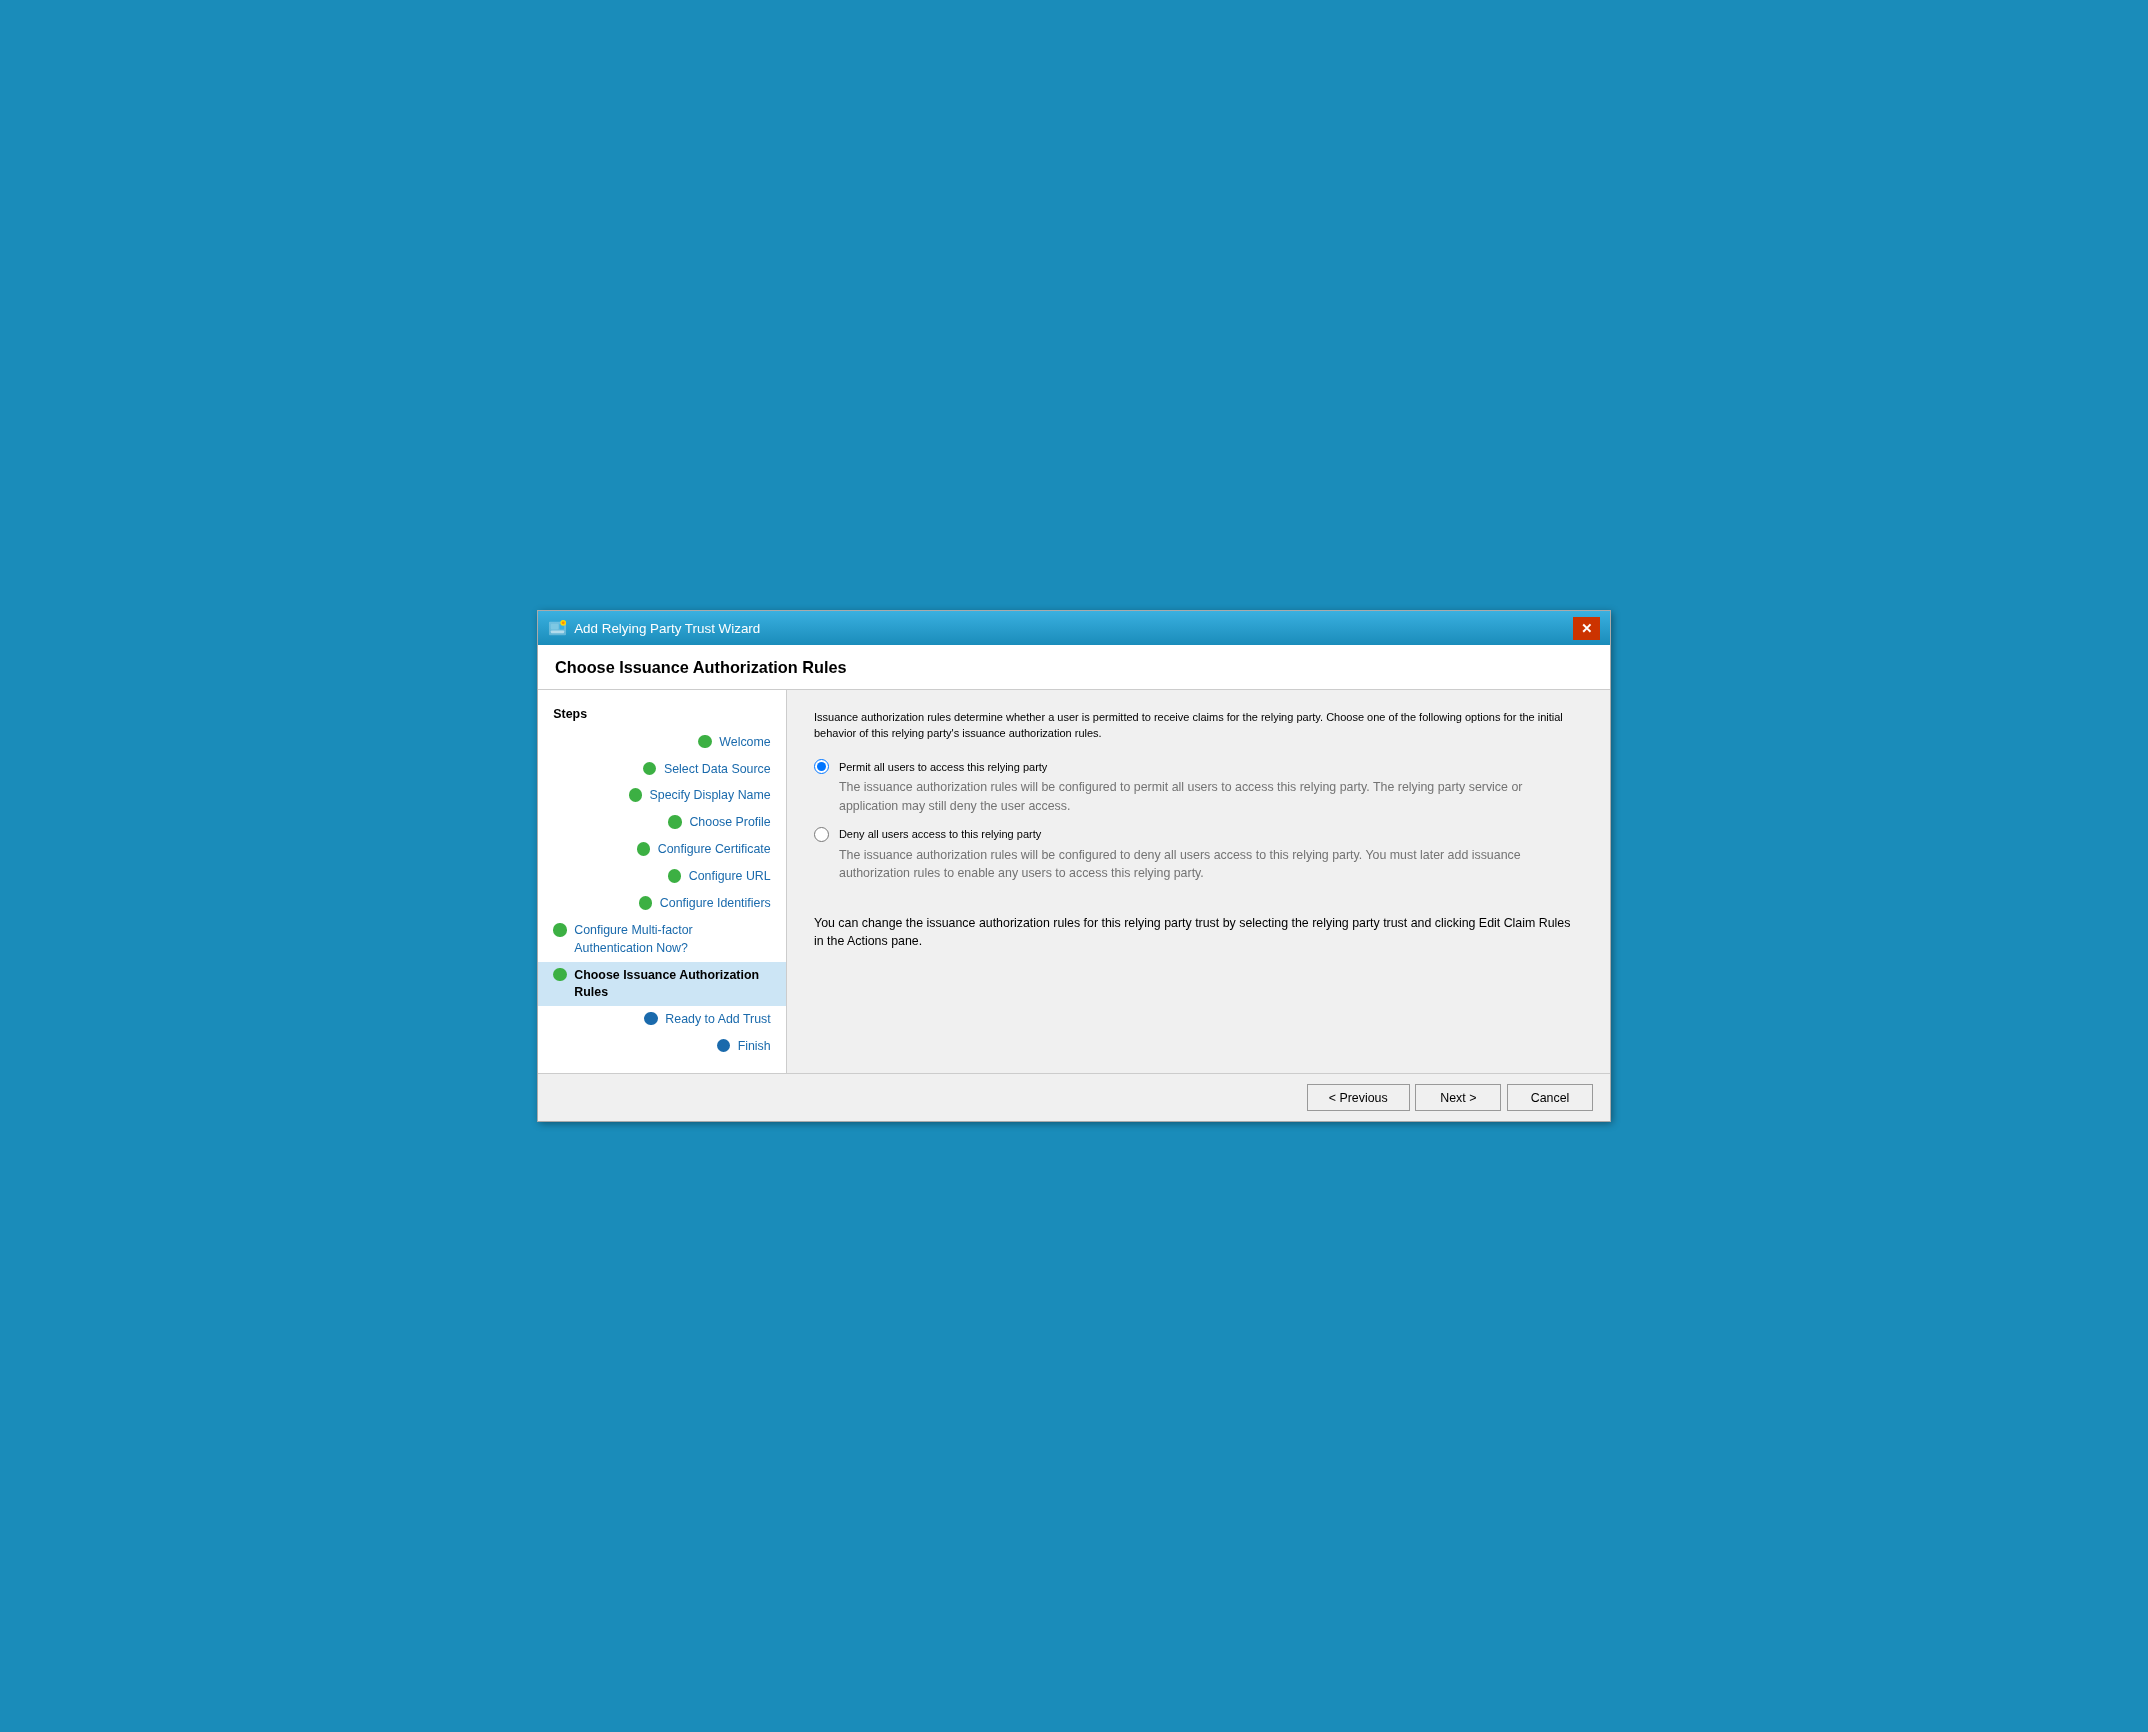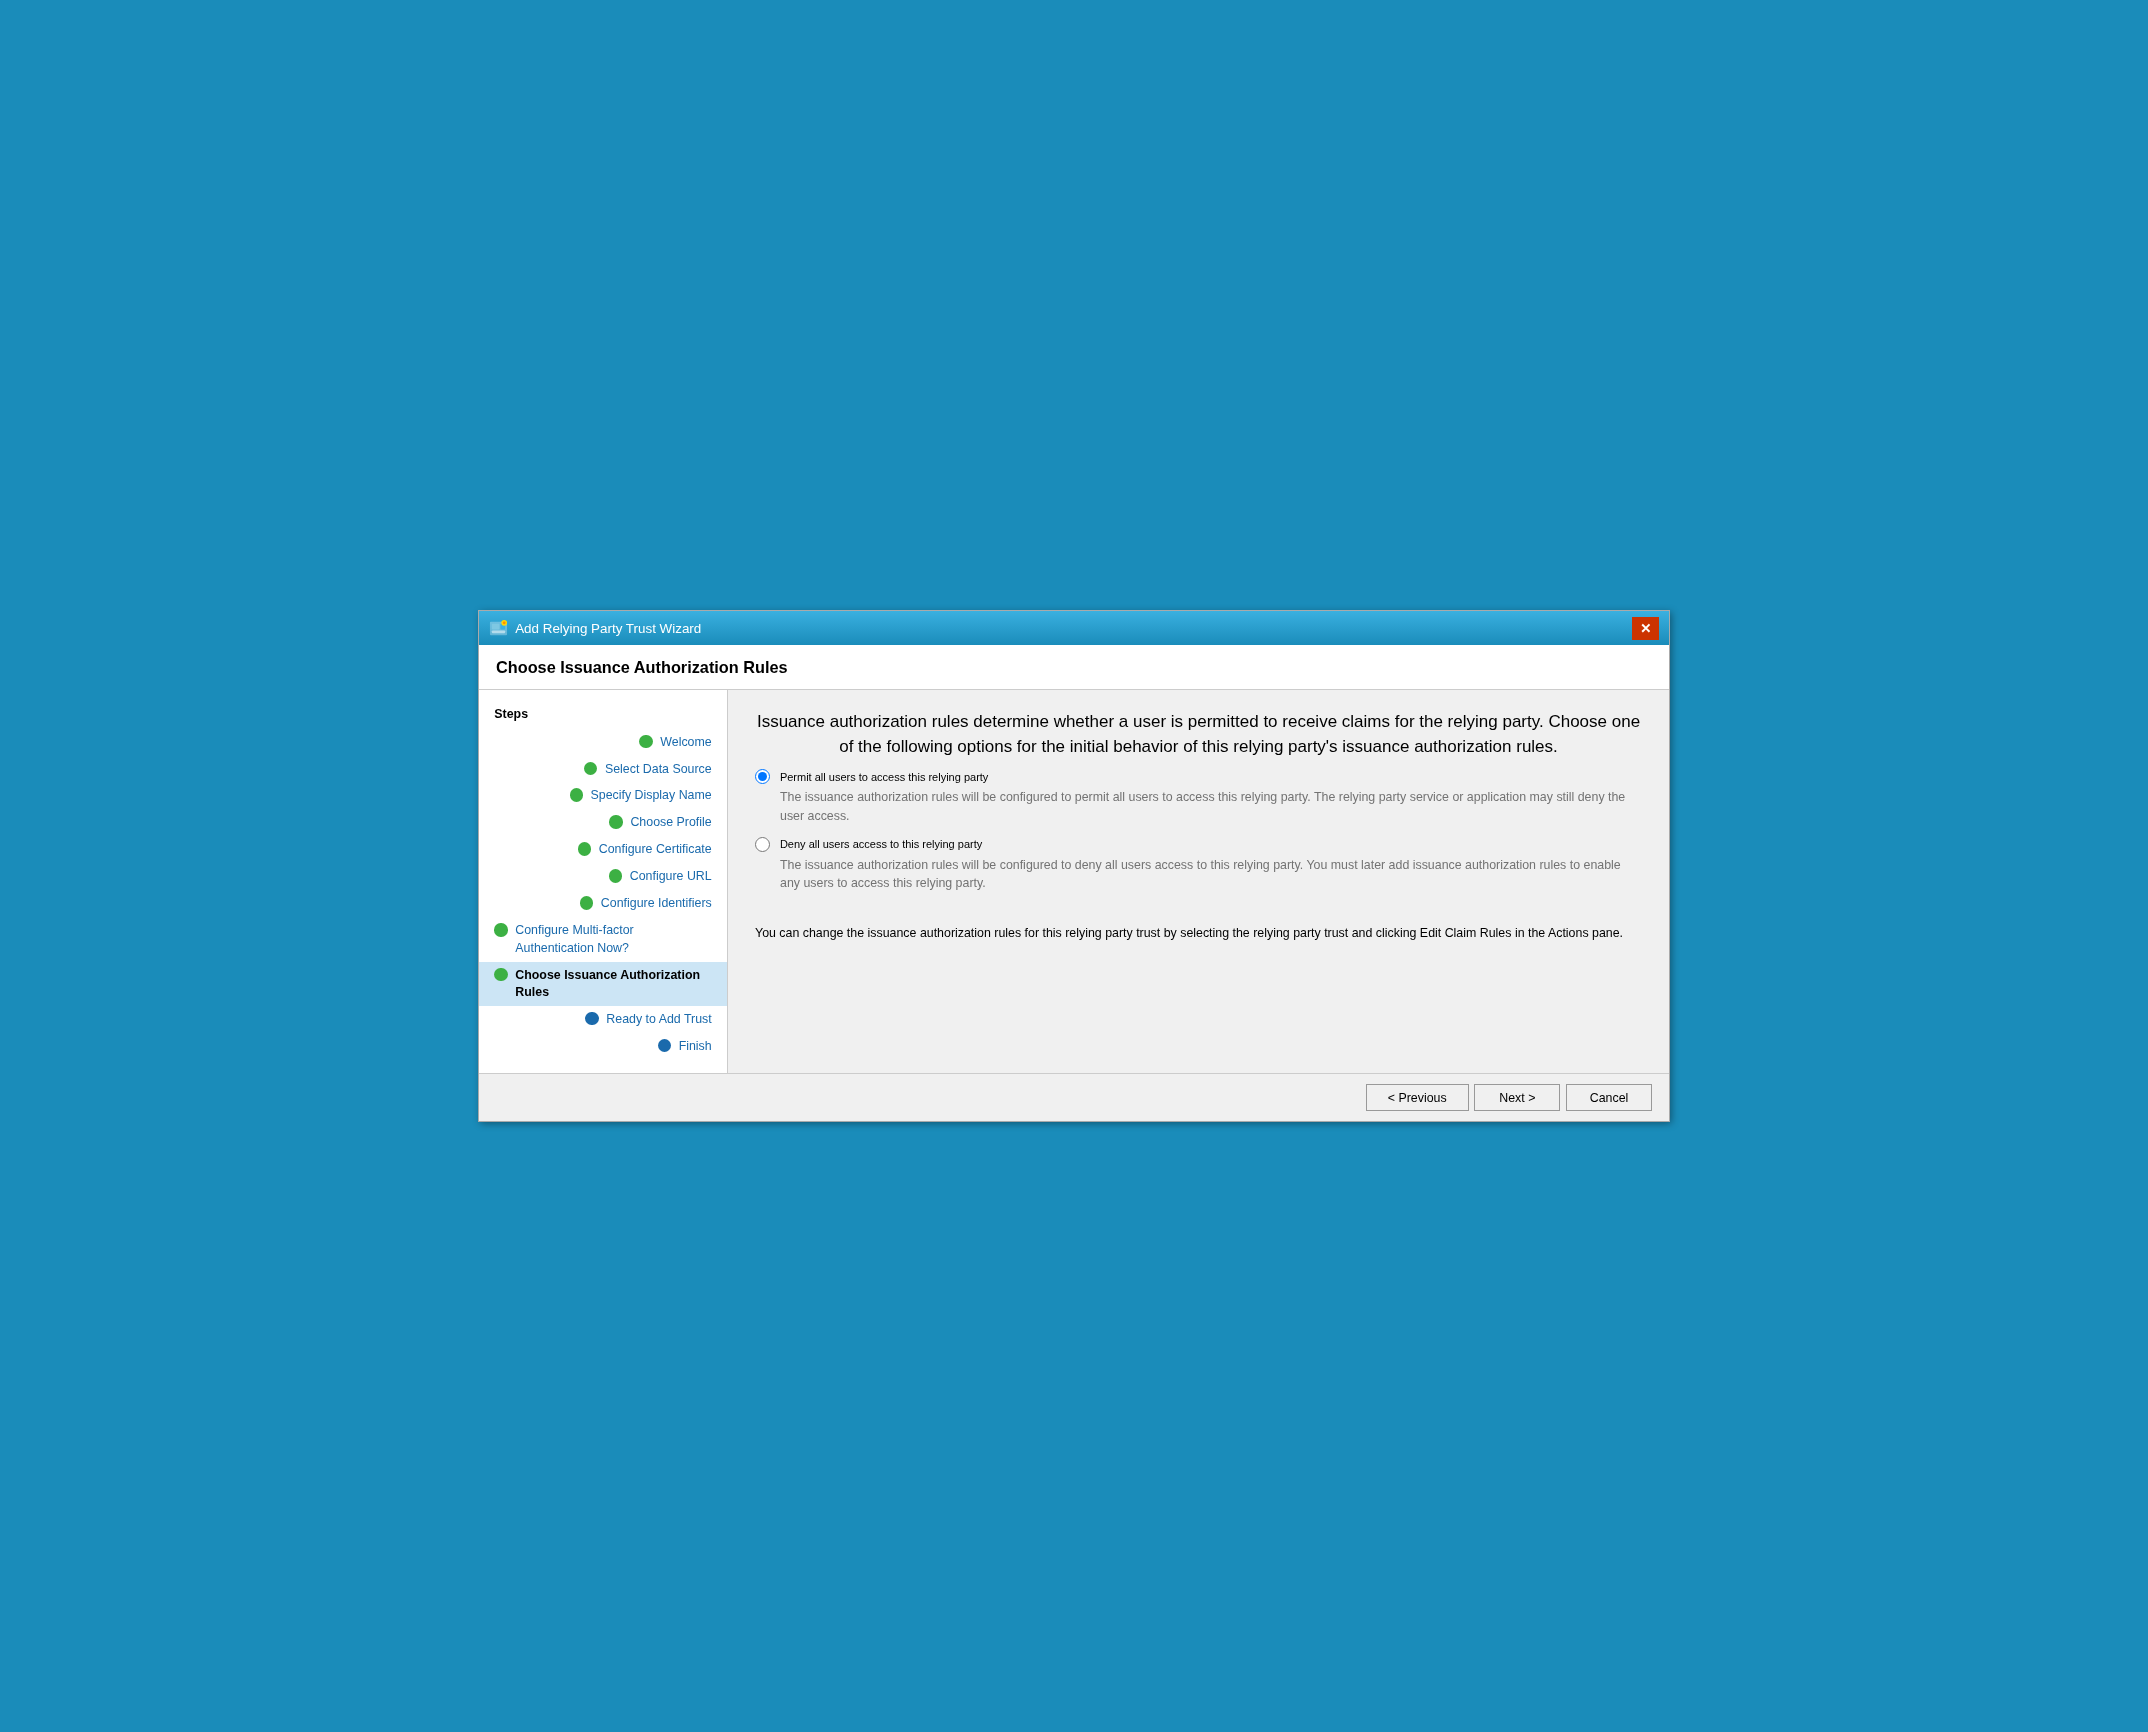"Add Relying Party Trust Wizard" .window { width: 1192px -> 1074px }
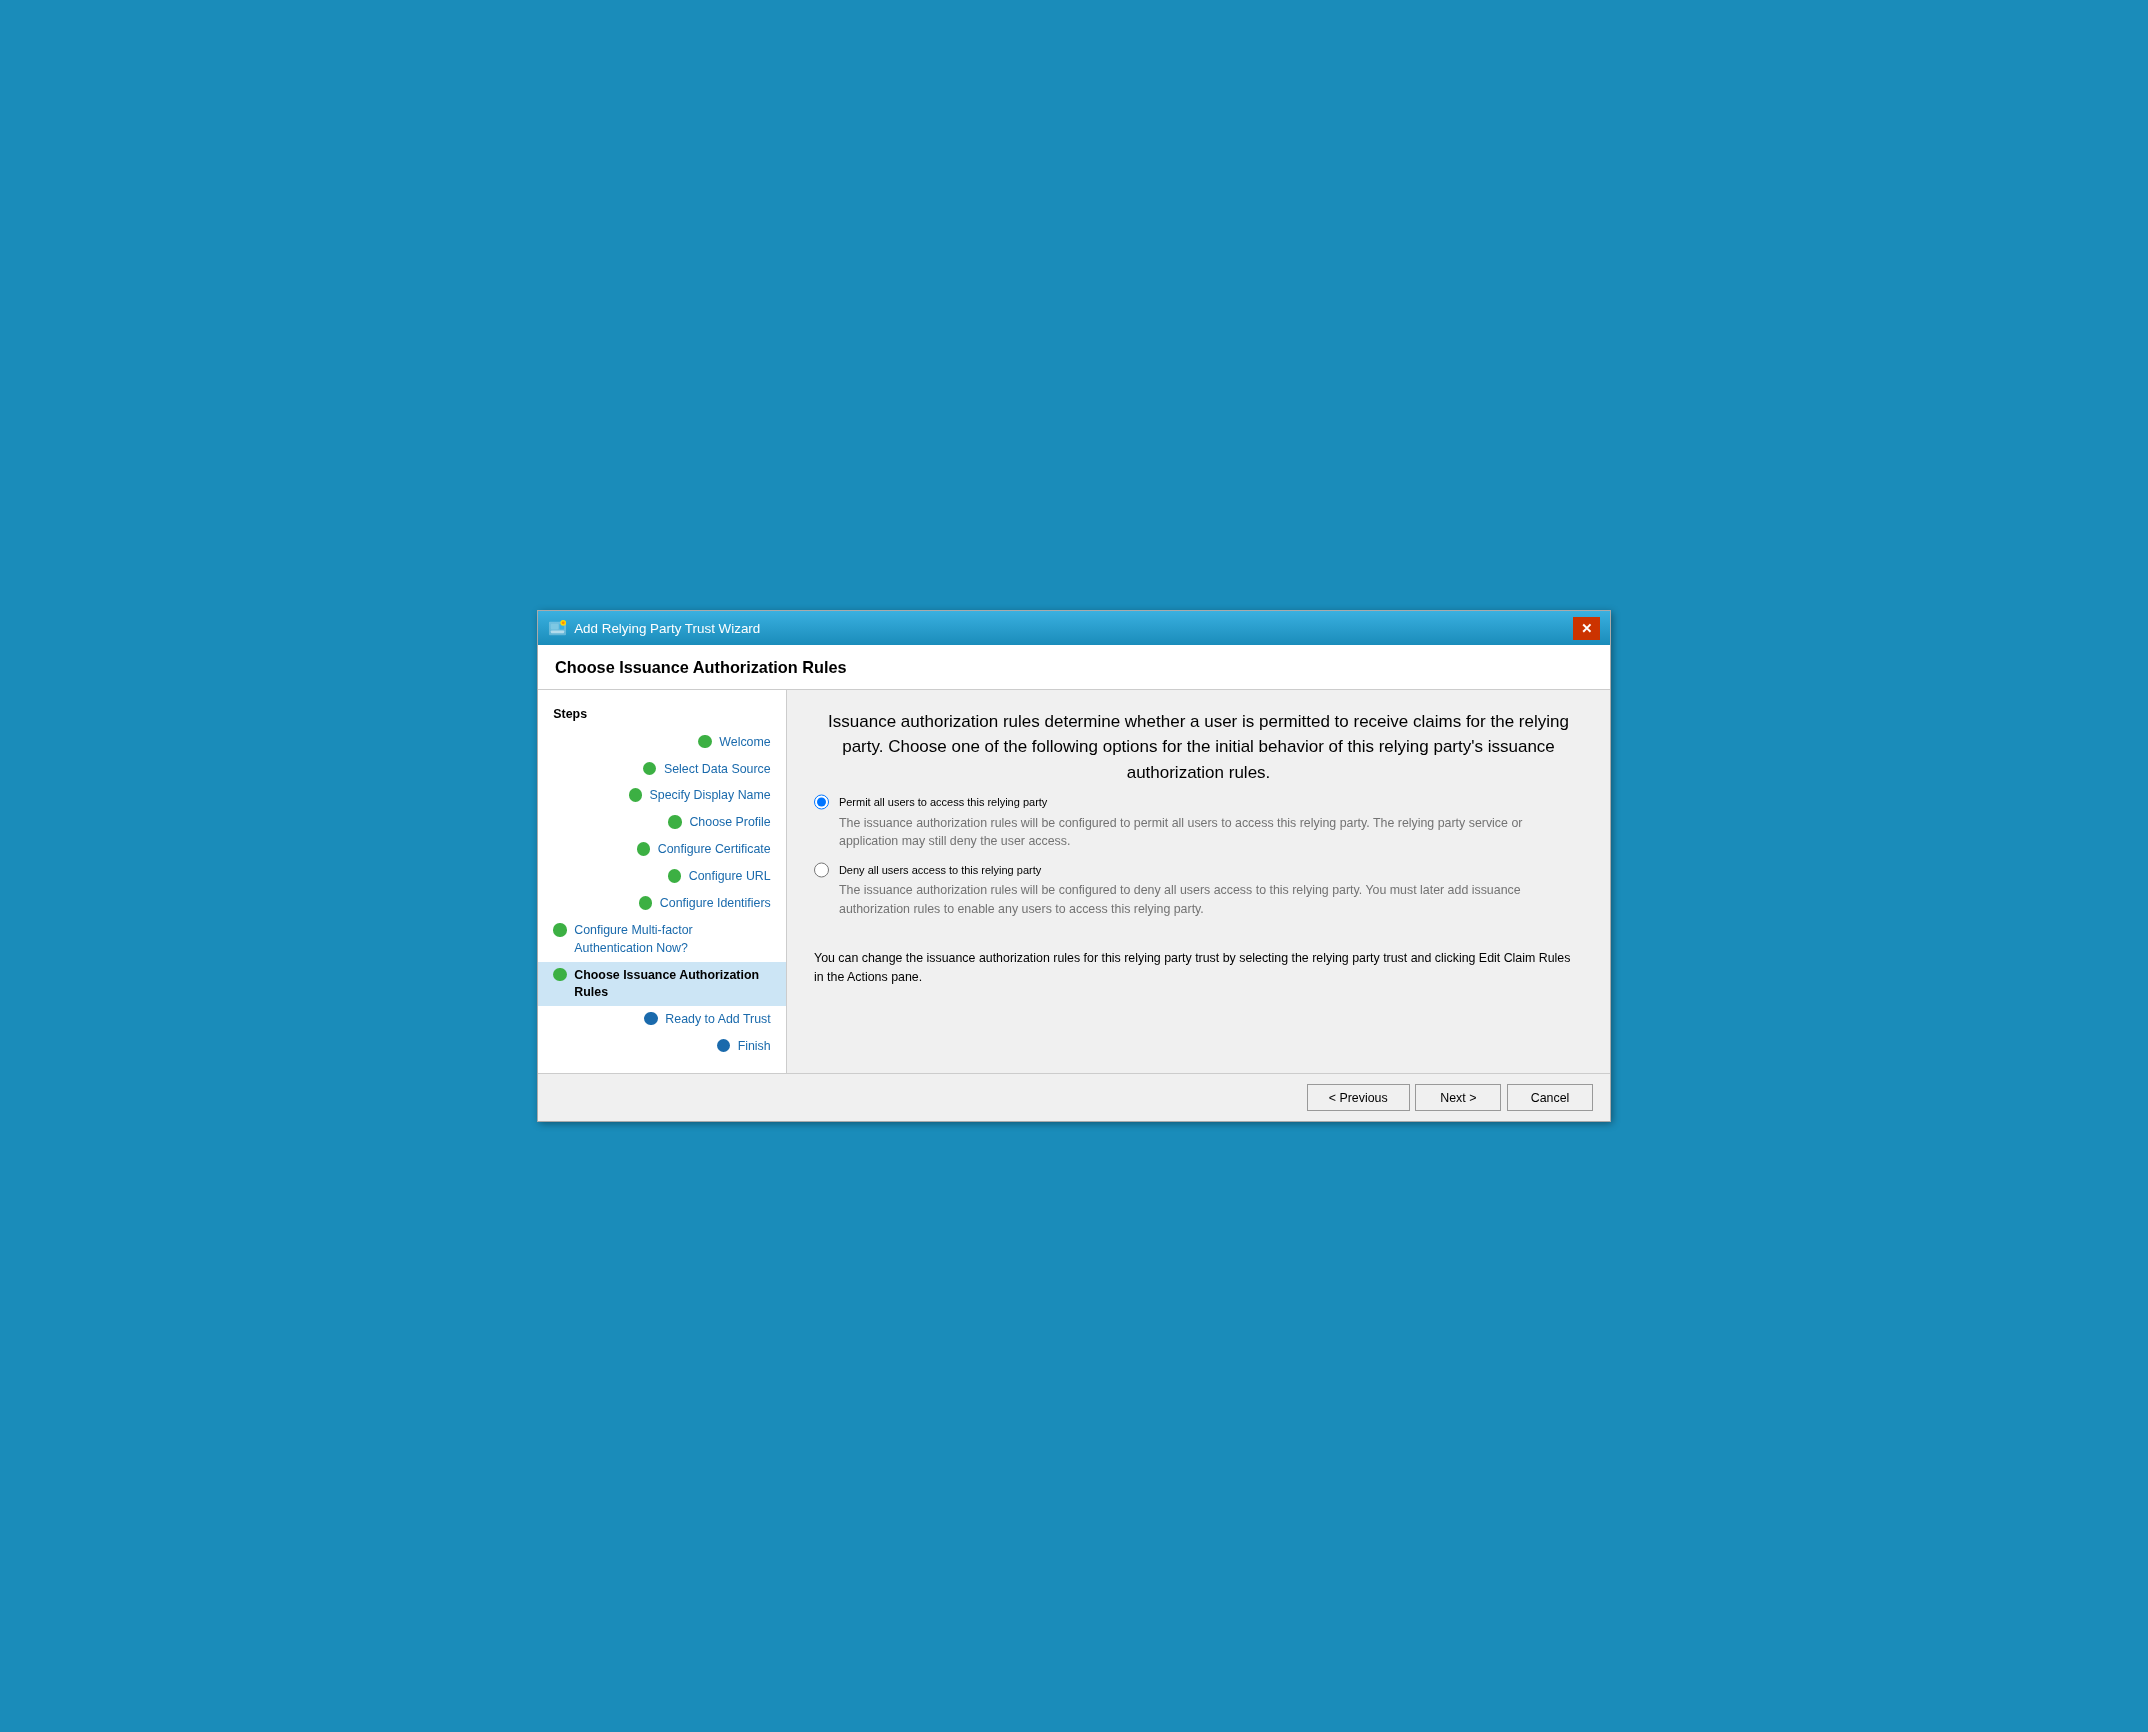"Issuance authorization rules determine" .description-text { font-size: 17px -> 11px; margin-bottom: 9px -> 17px; text-align: center -> none }
